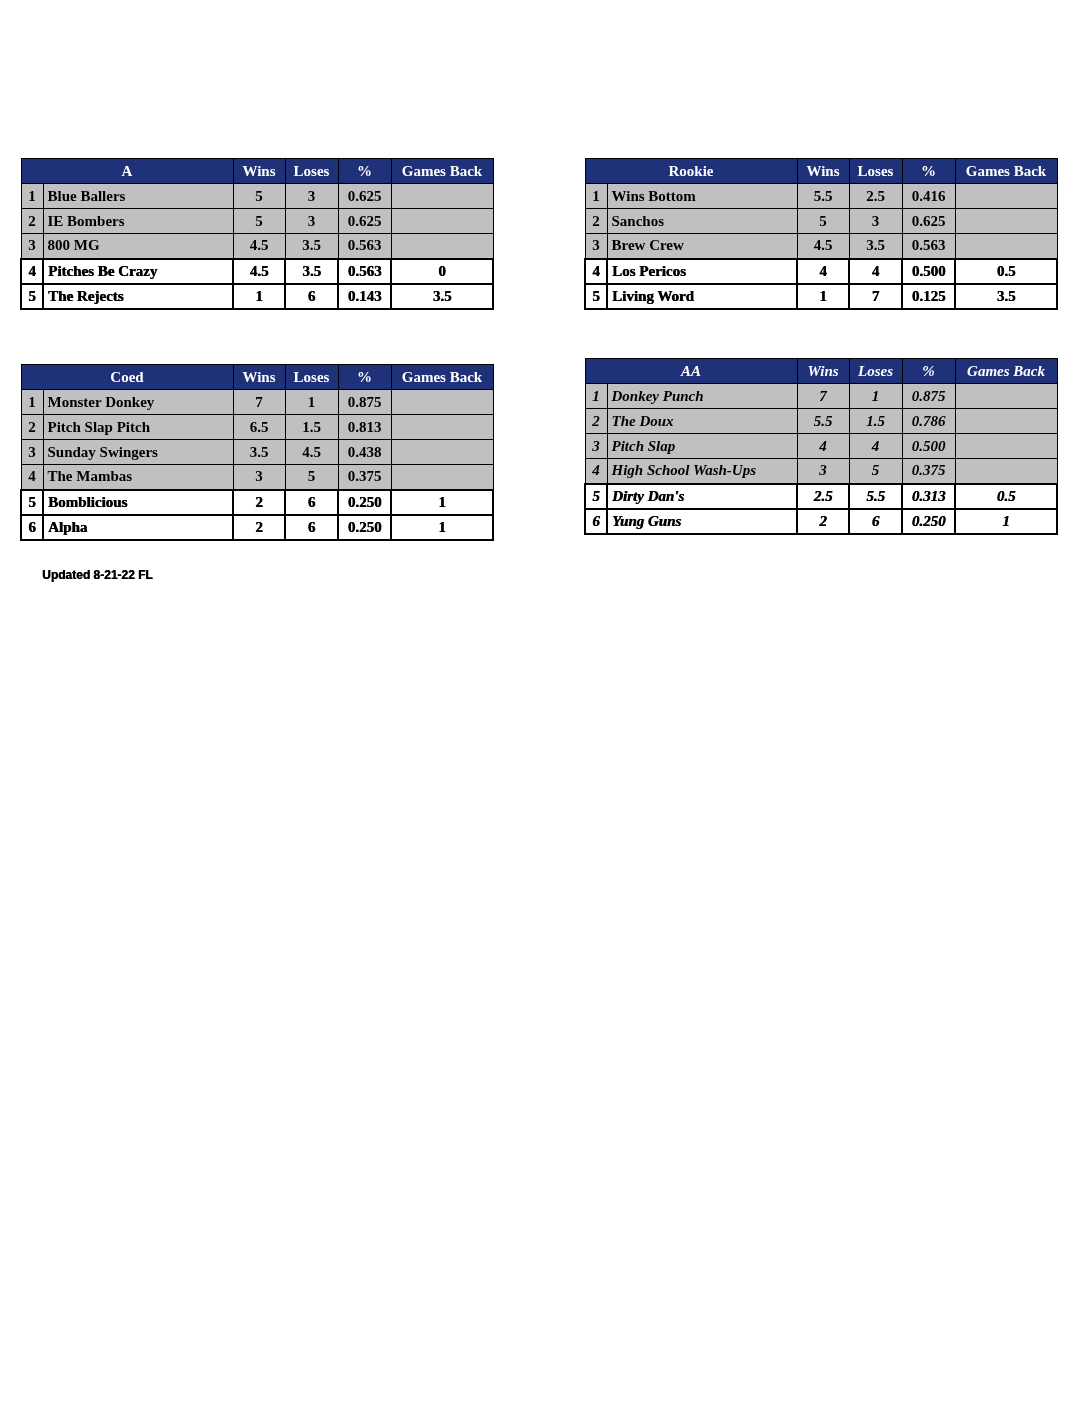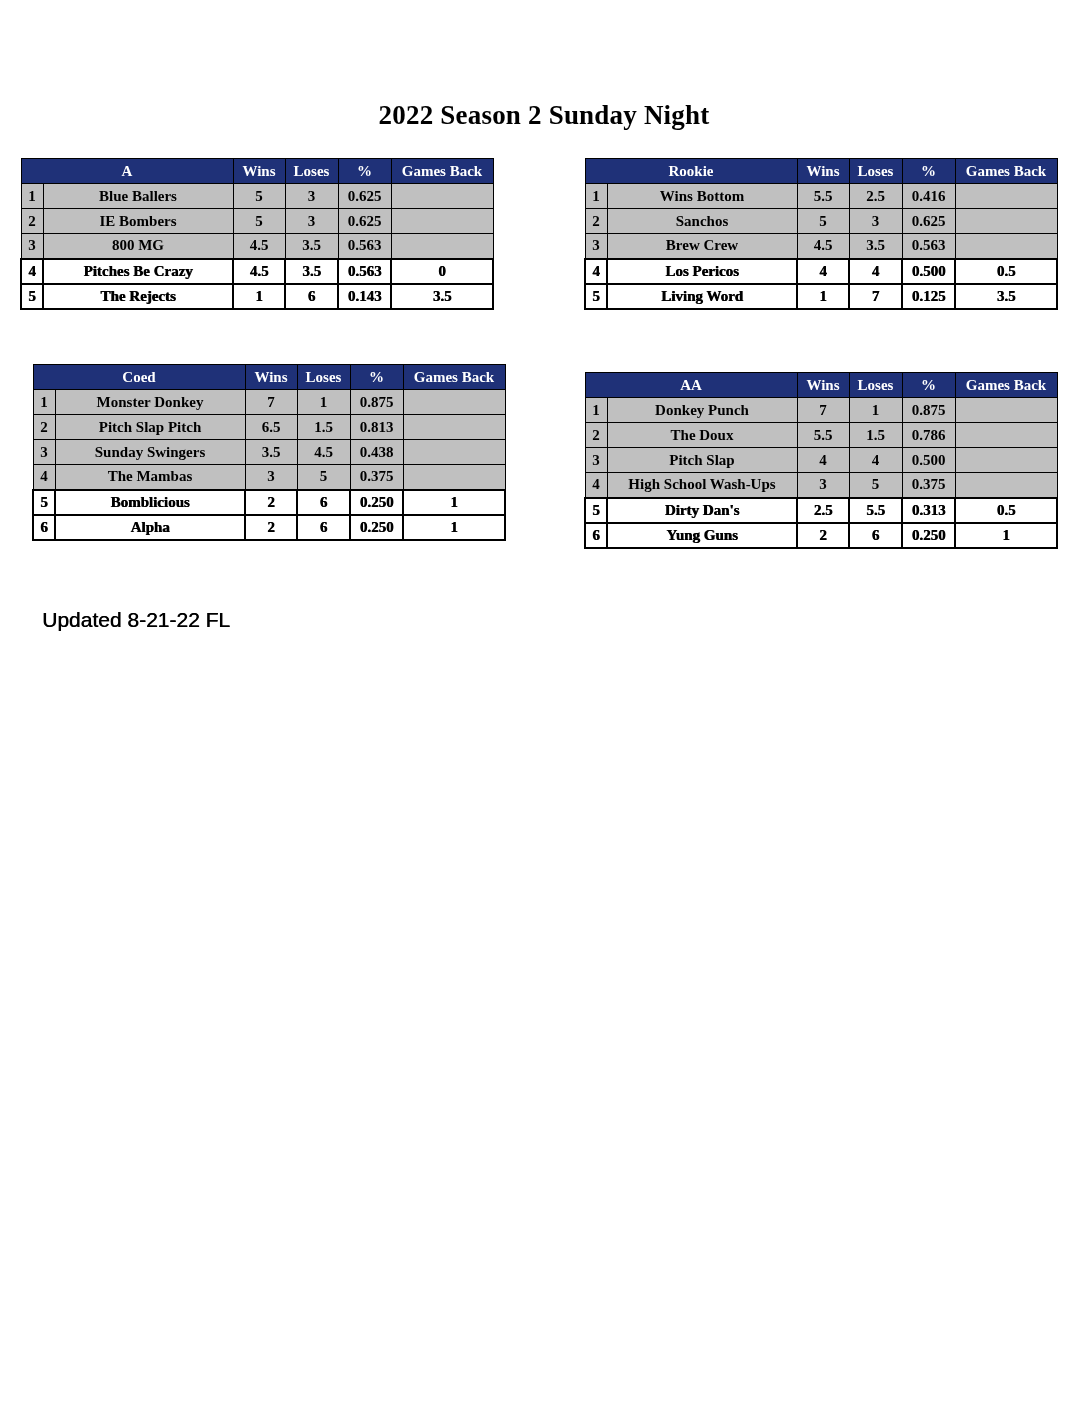"2022 Season 2 Sunday Night" h1.title { html: <h1>2022 Season 2 Sunday Night</h1> -> none }
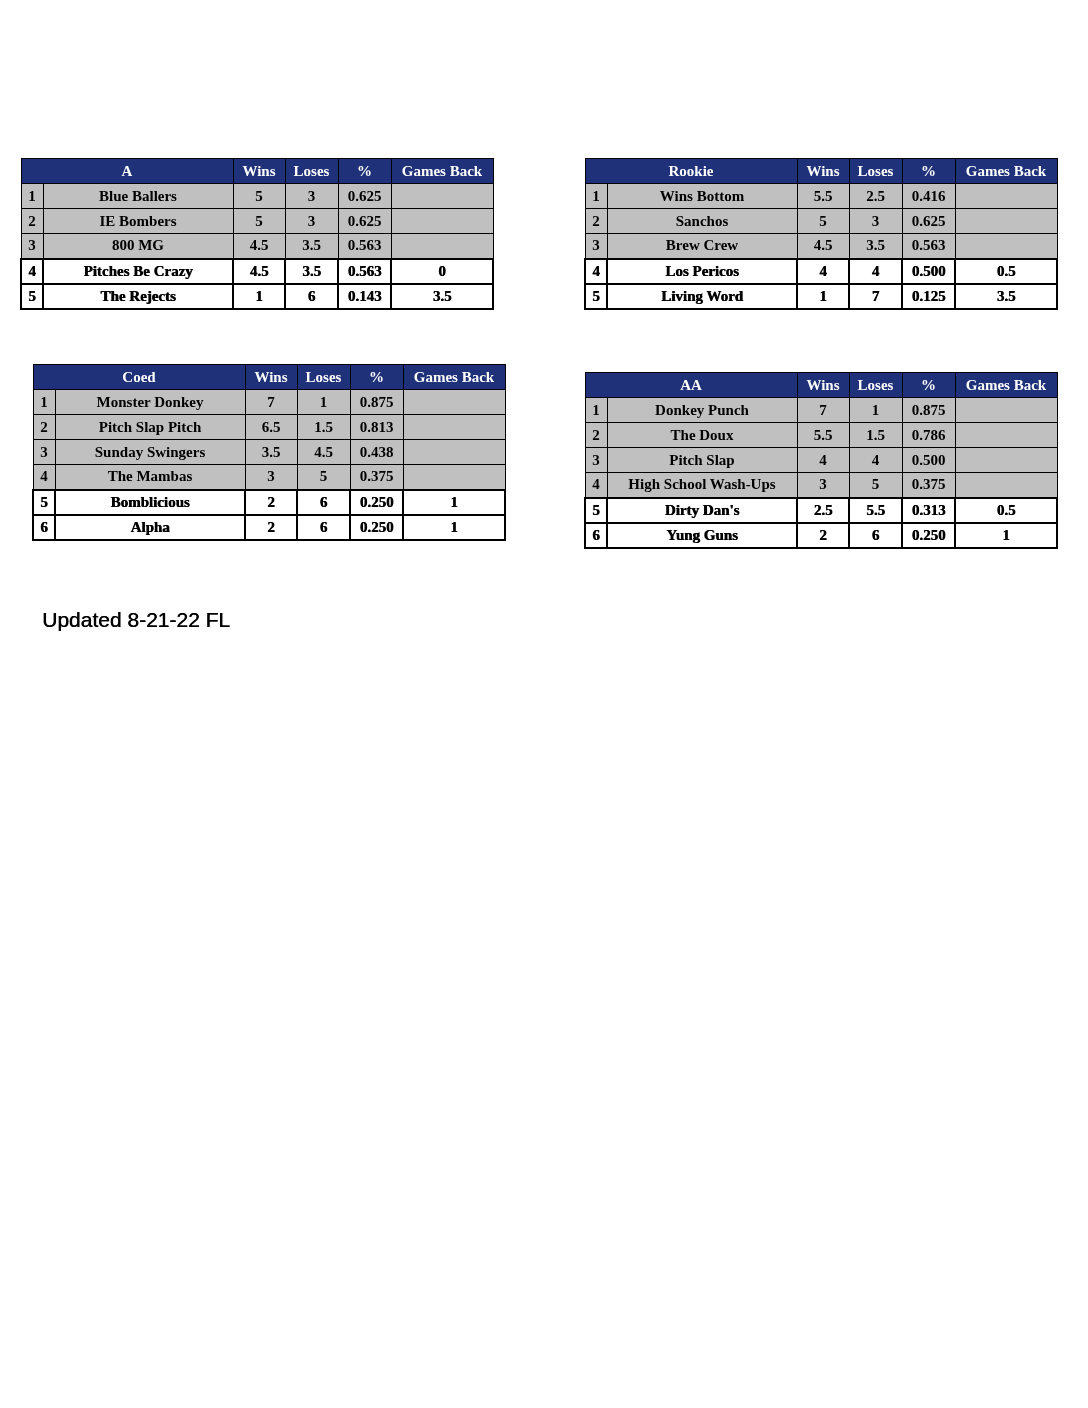"Blue Ballers" td.team { text-align: center -> left }
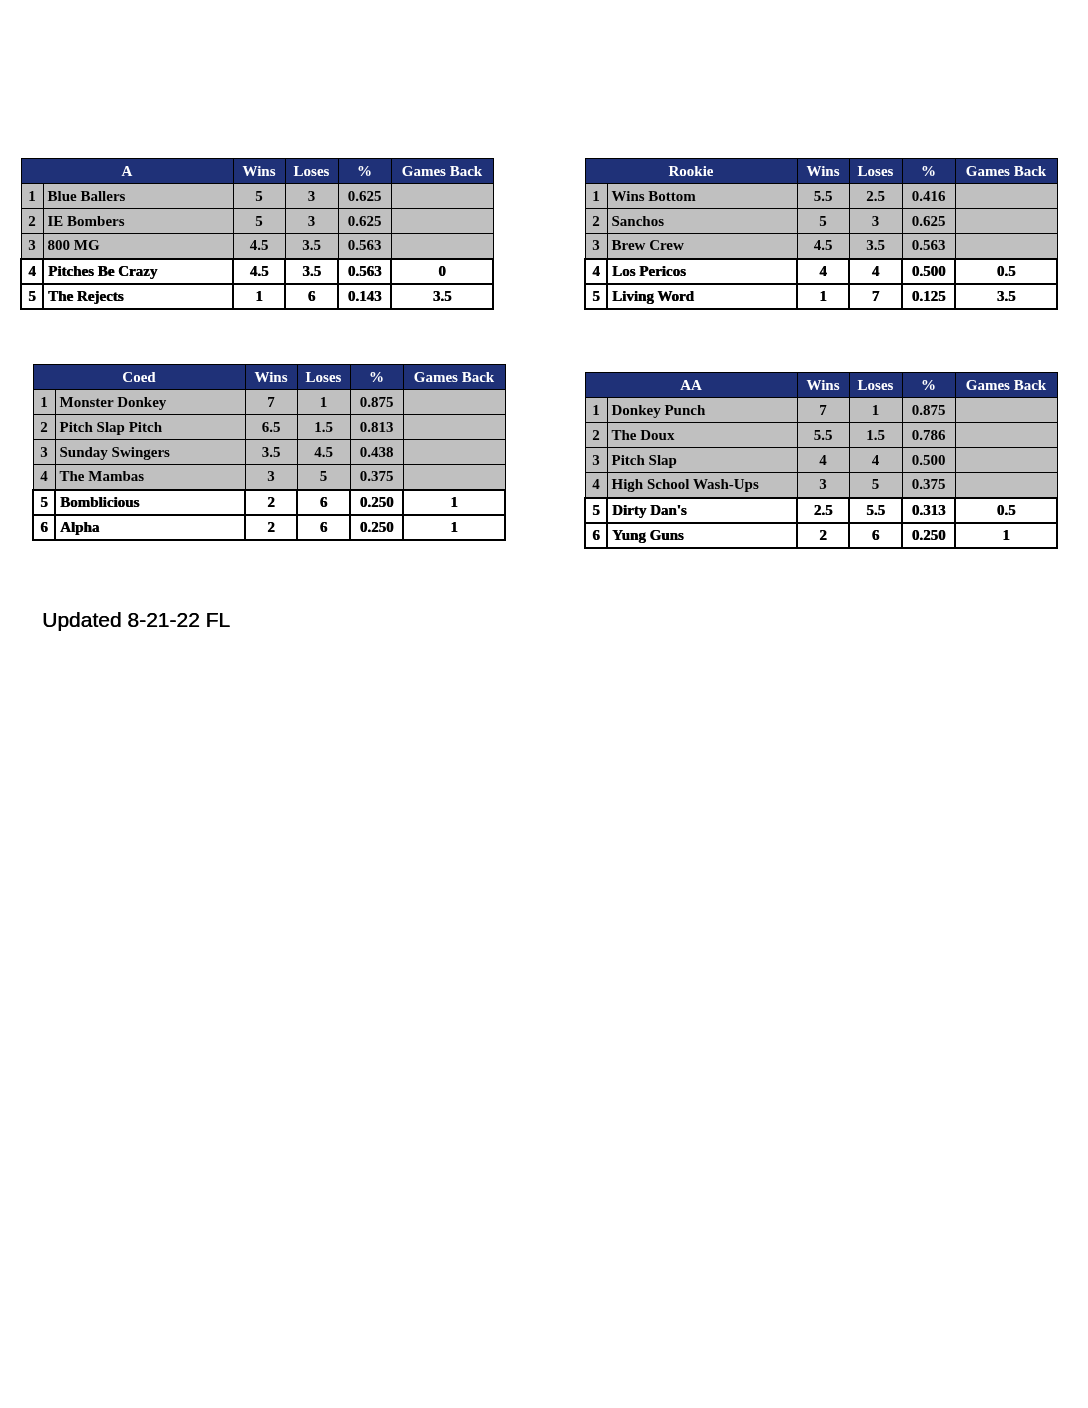"Coed" #table-coed { left: 32px -> 20px }
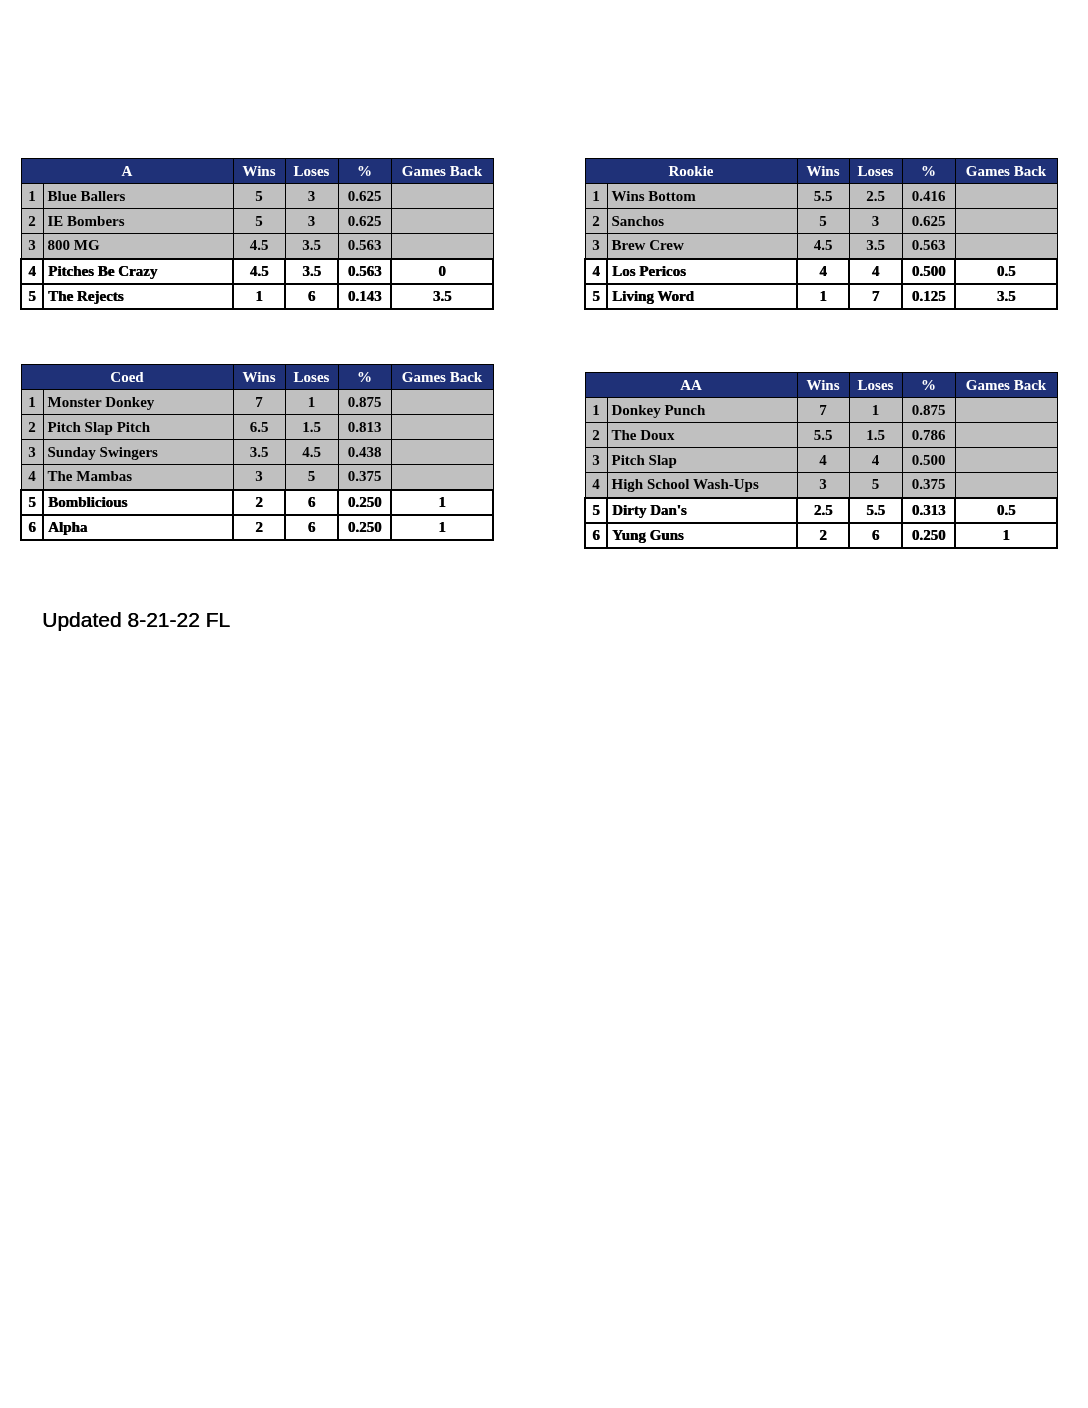"AA" #table-aa { font-style: none -> italic; top: 372px -> 358px }
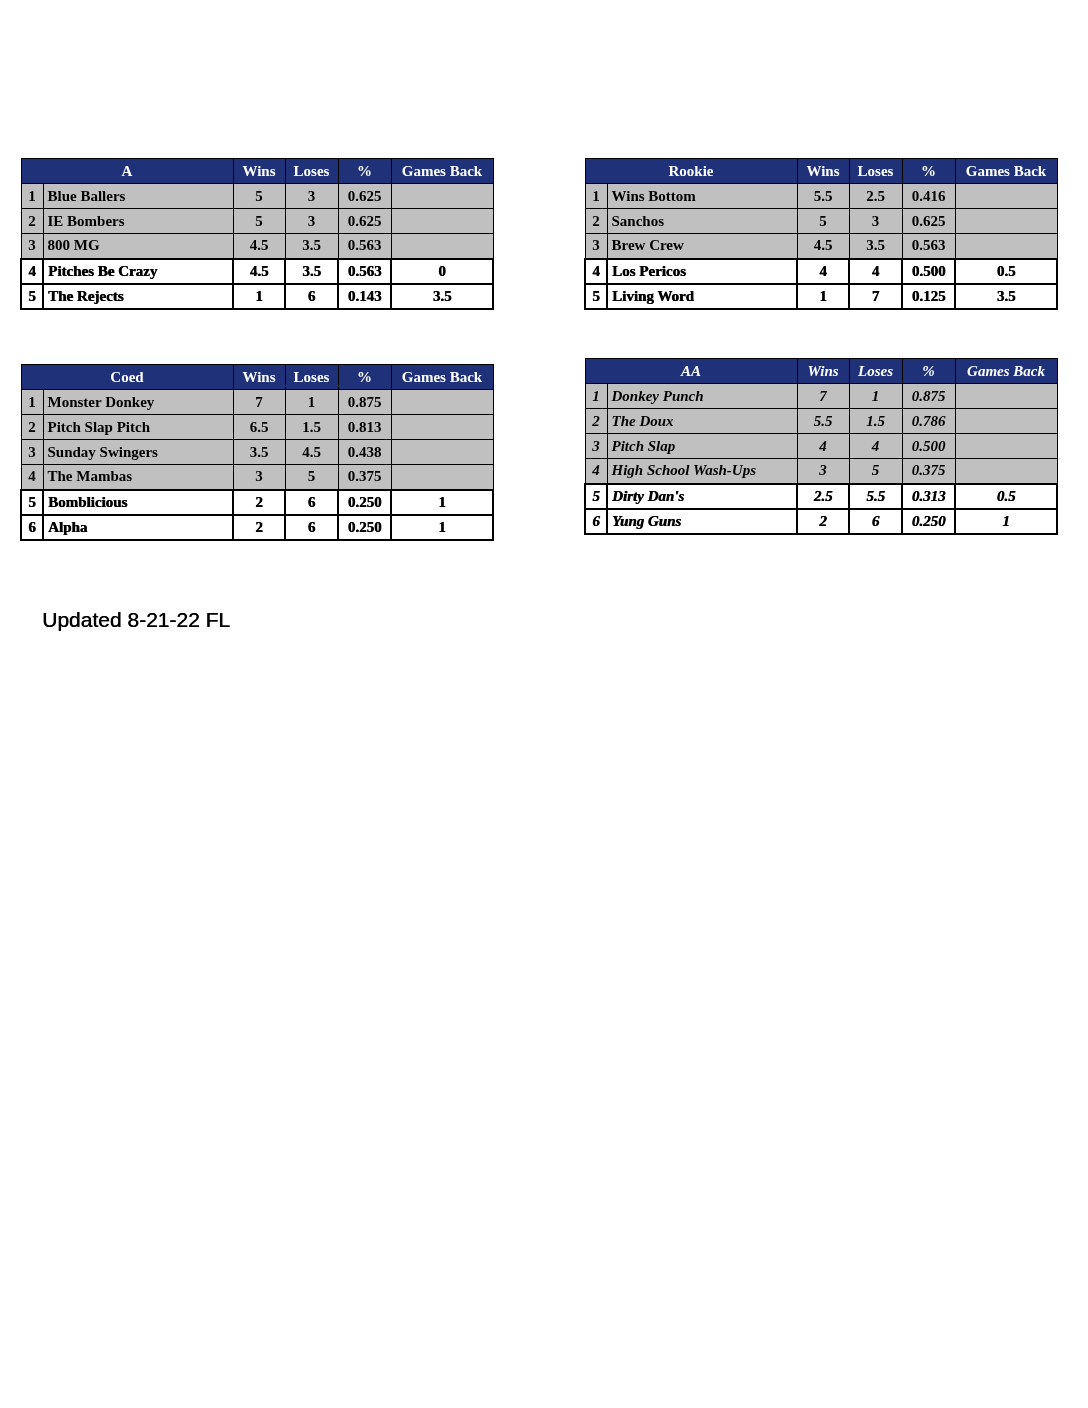"Updated 8-21-22 FL" .footer { font-size: 21px -> 12px; font-weight: normal -> bold; margin-top: 40px -> none }
